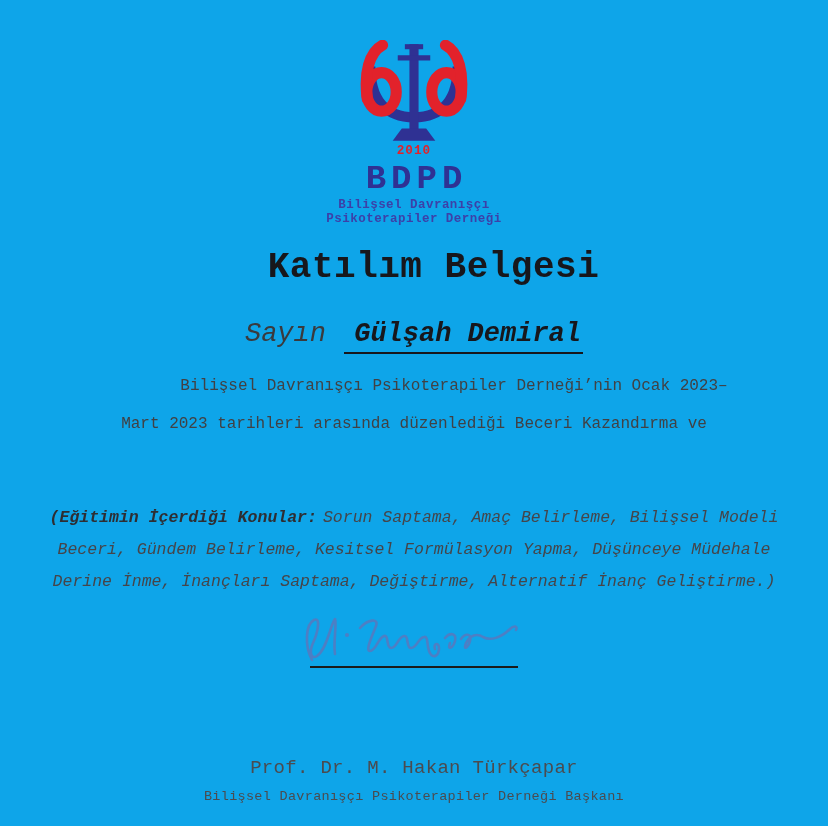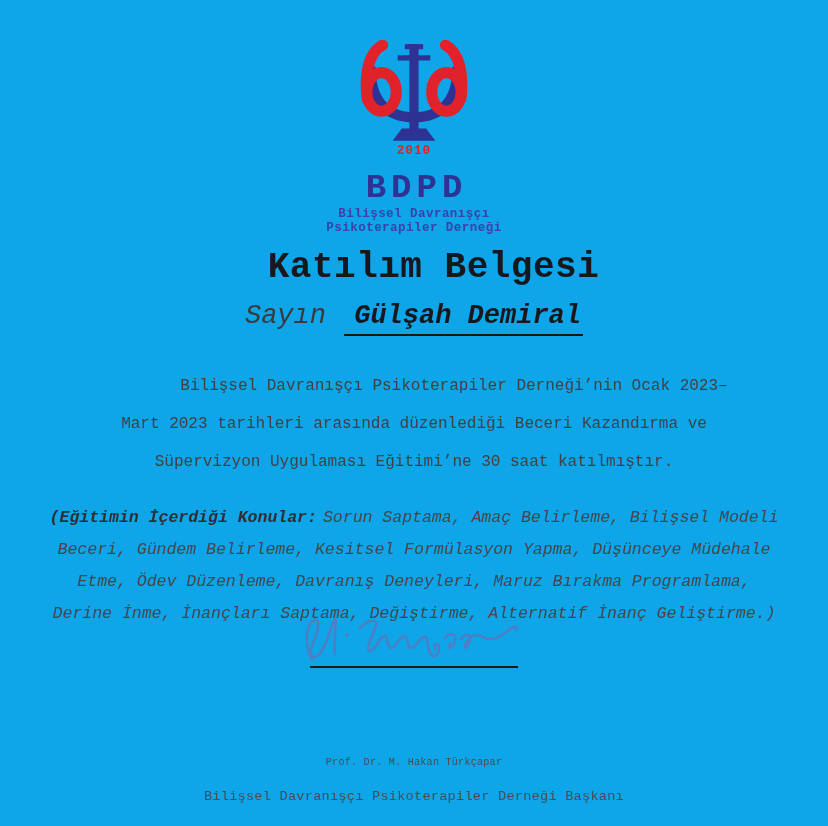"BDPD" .logo-acronym { margin-top: 11px -> 2px }
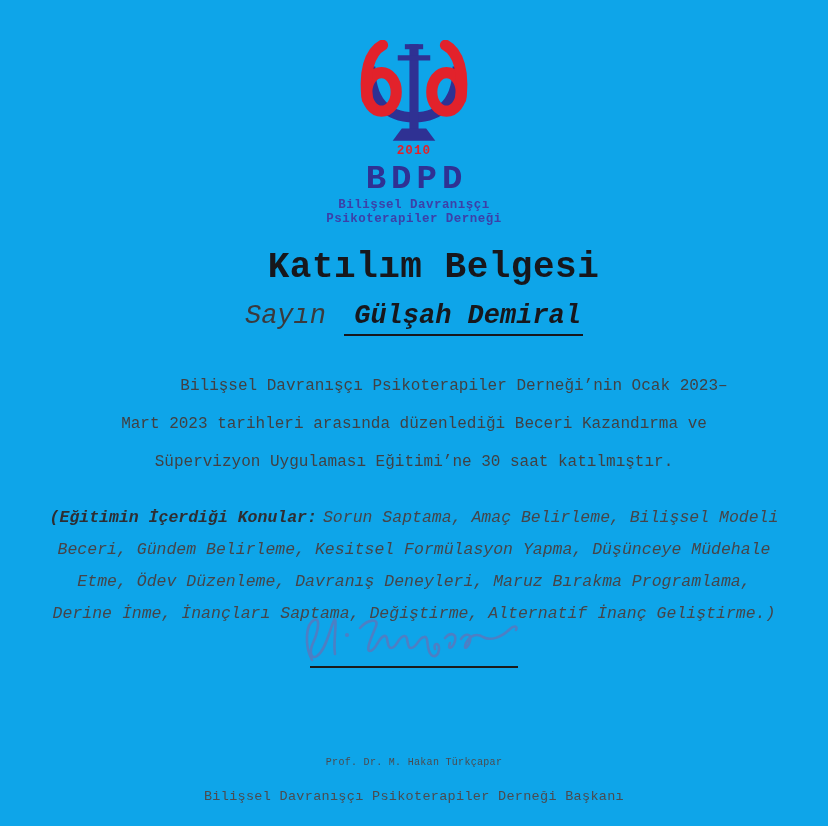"Sayın Gülşah Demiral" .salutation { top: 301px -> 319px }
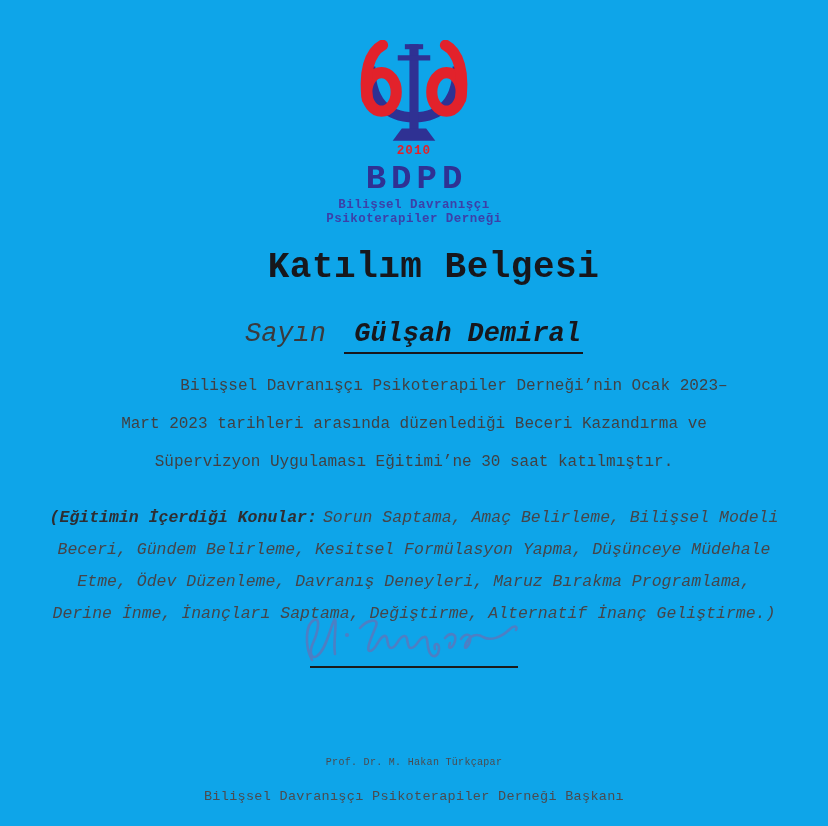"Süpervizyon Uygulaması Eğitimi’ne 30" div.line { html: <div>Süpervizyon Uygulaması Eğitimi’ne 30 saat katılmıştır.</div> -> none }
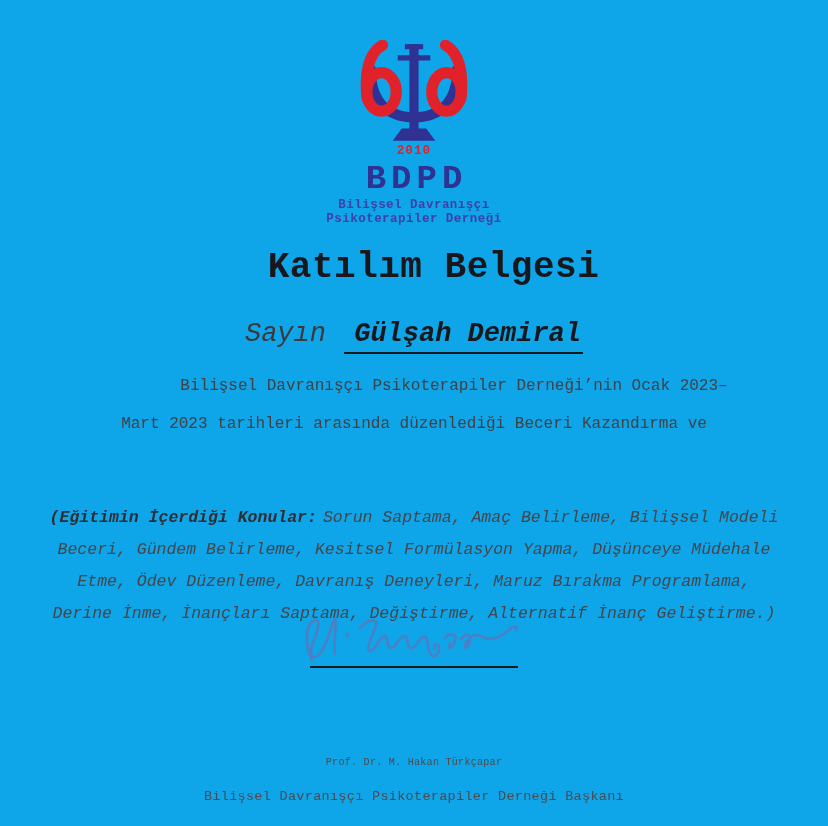"Etme, Ödev Düzenleme, Davranış" div.line { html: <div>Etme, Ödev Düzenleme, Davranış Deneyleri, Maruz Bırakma Programlama,</div> -> none }
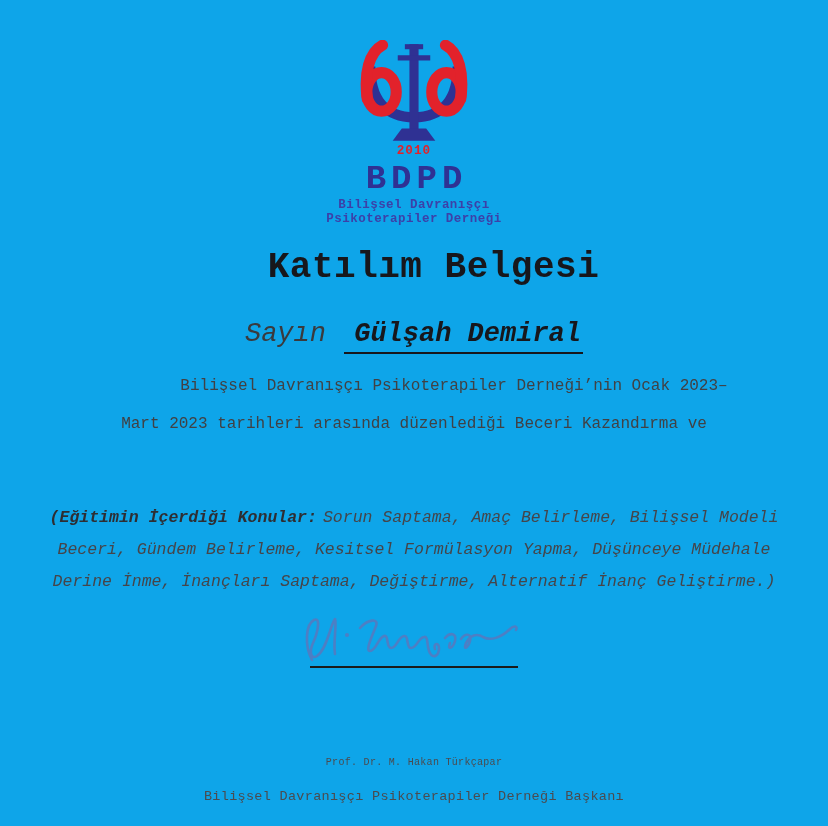"Prof. Dr. M. Hakan Türkçapar" .signer-name { font-size: 10px -> 19px }
